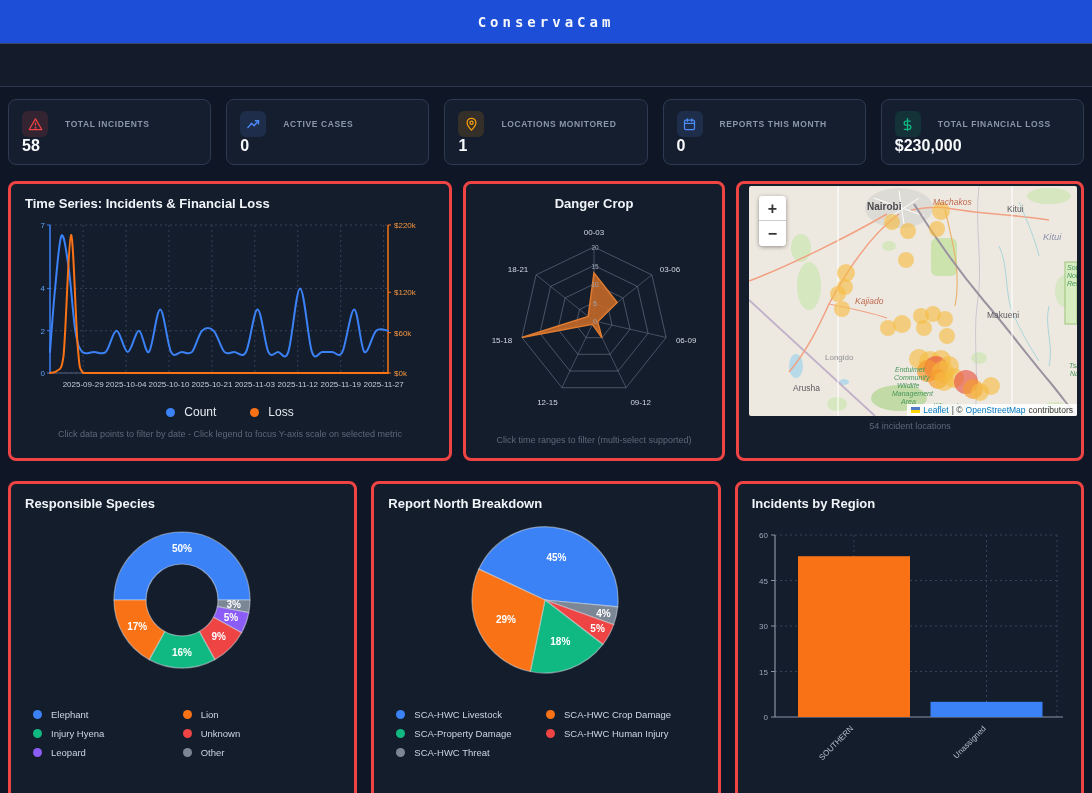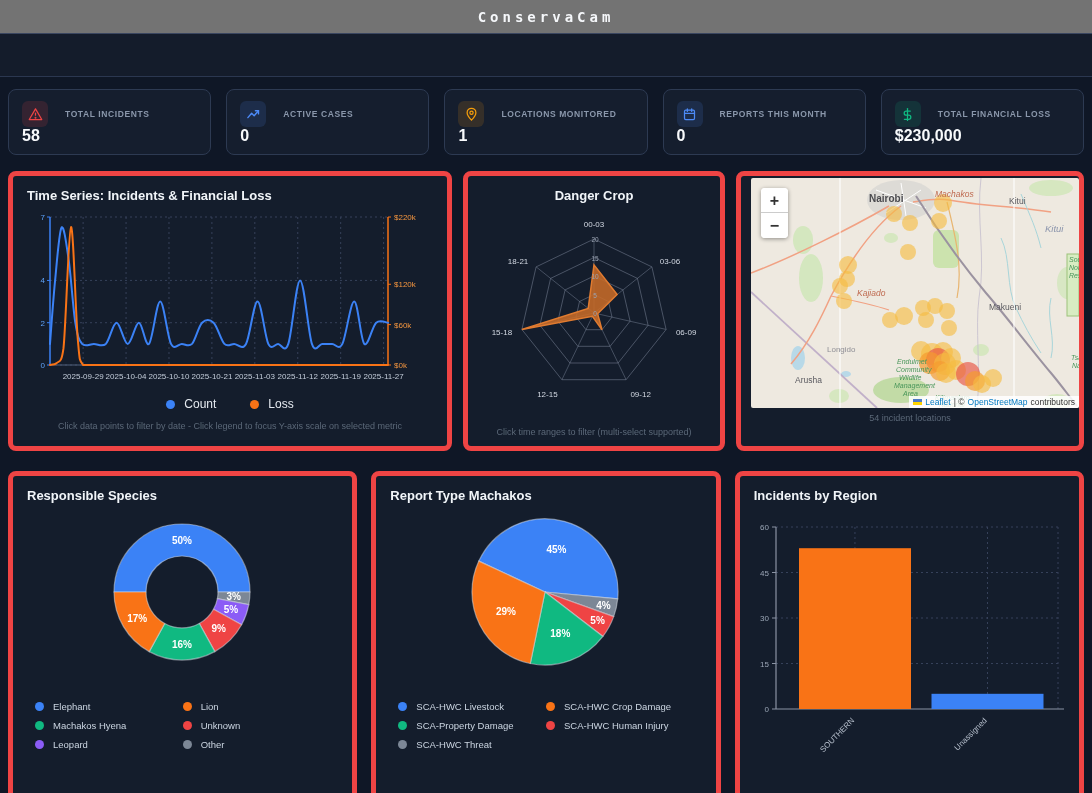"ConservaCam" .app-header { background: #737373 -> #1d4ed8; height: 34px -> 44px }
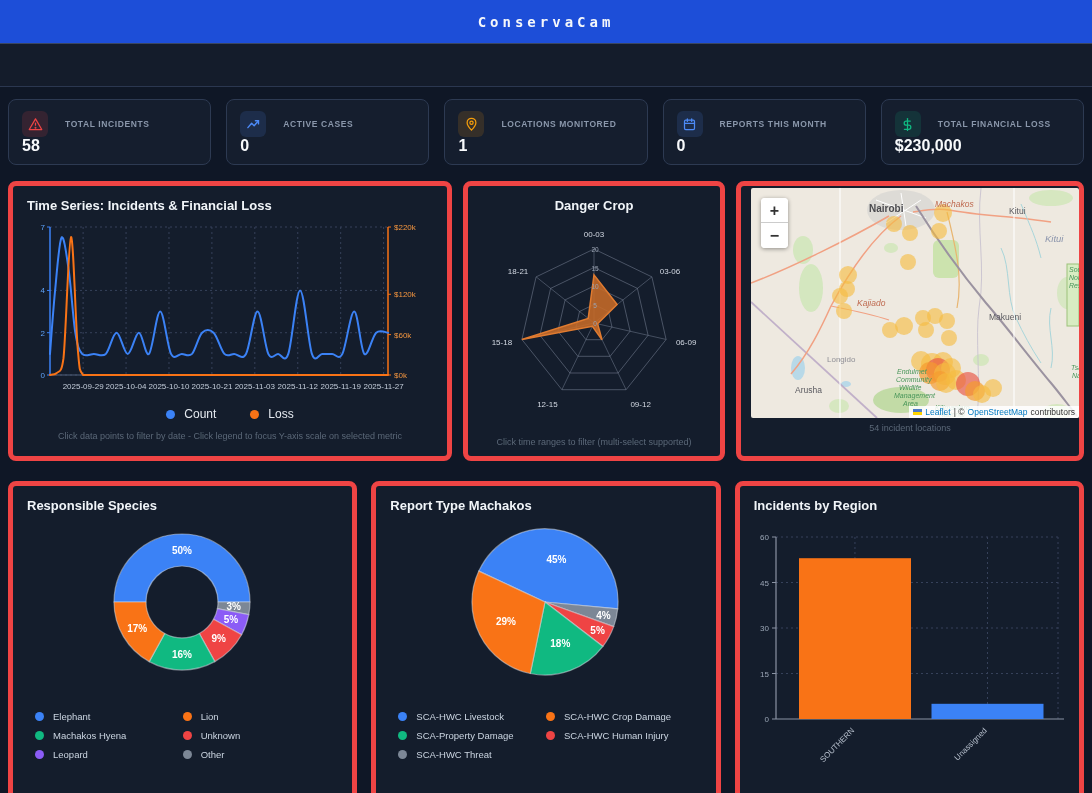"Time Series: Incidents & Financial" .panel { border: 5px solid #ef4444 -> 3px solid #ef4444 }
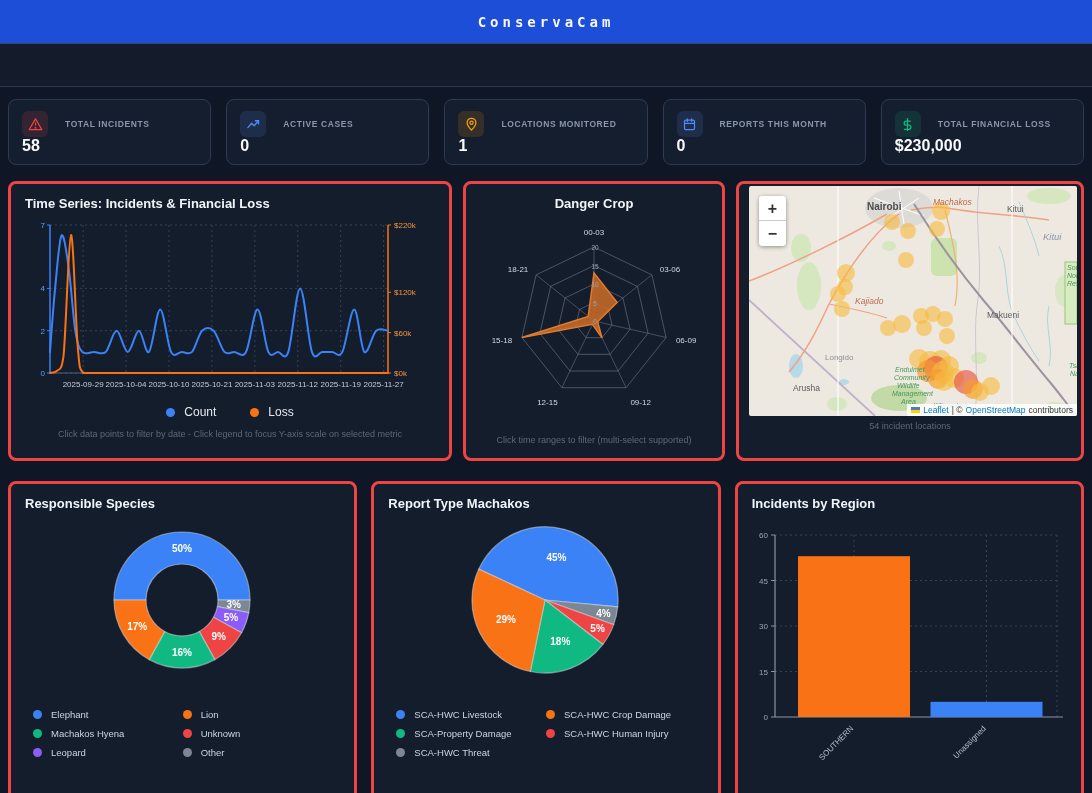"Report Type Machakos" div.panel-title { text: Type Machakos -> North Breakdown }
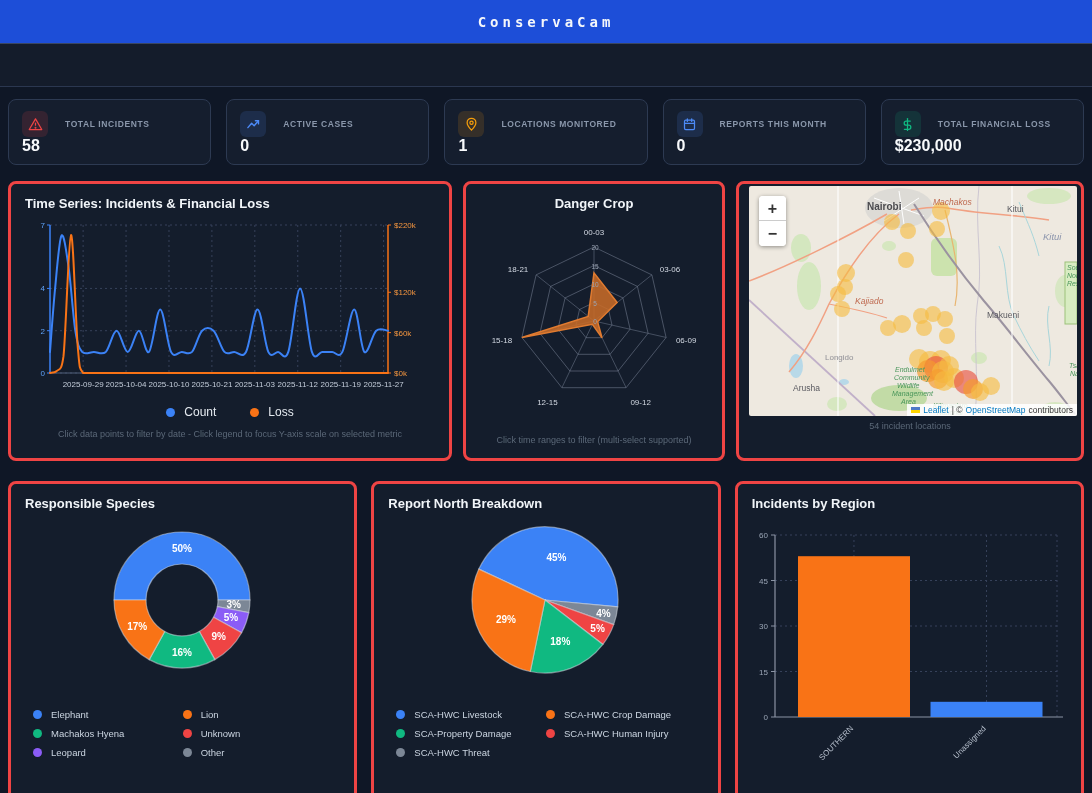"Machakos Hyena" span { text: Machakos -> Injury }
